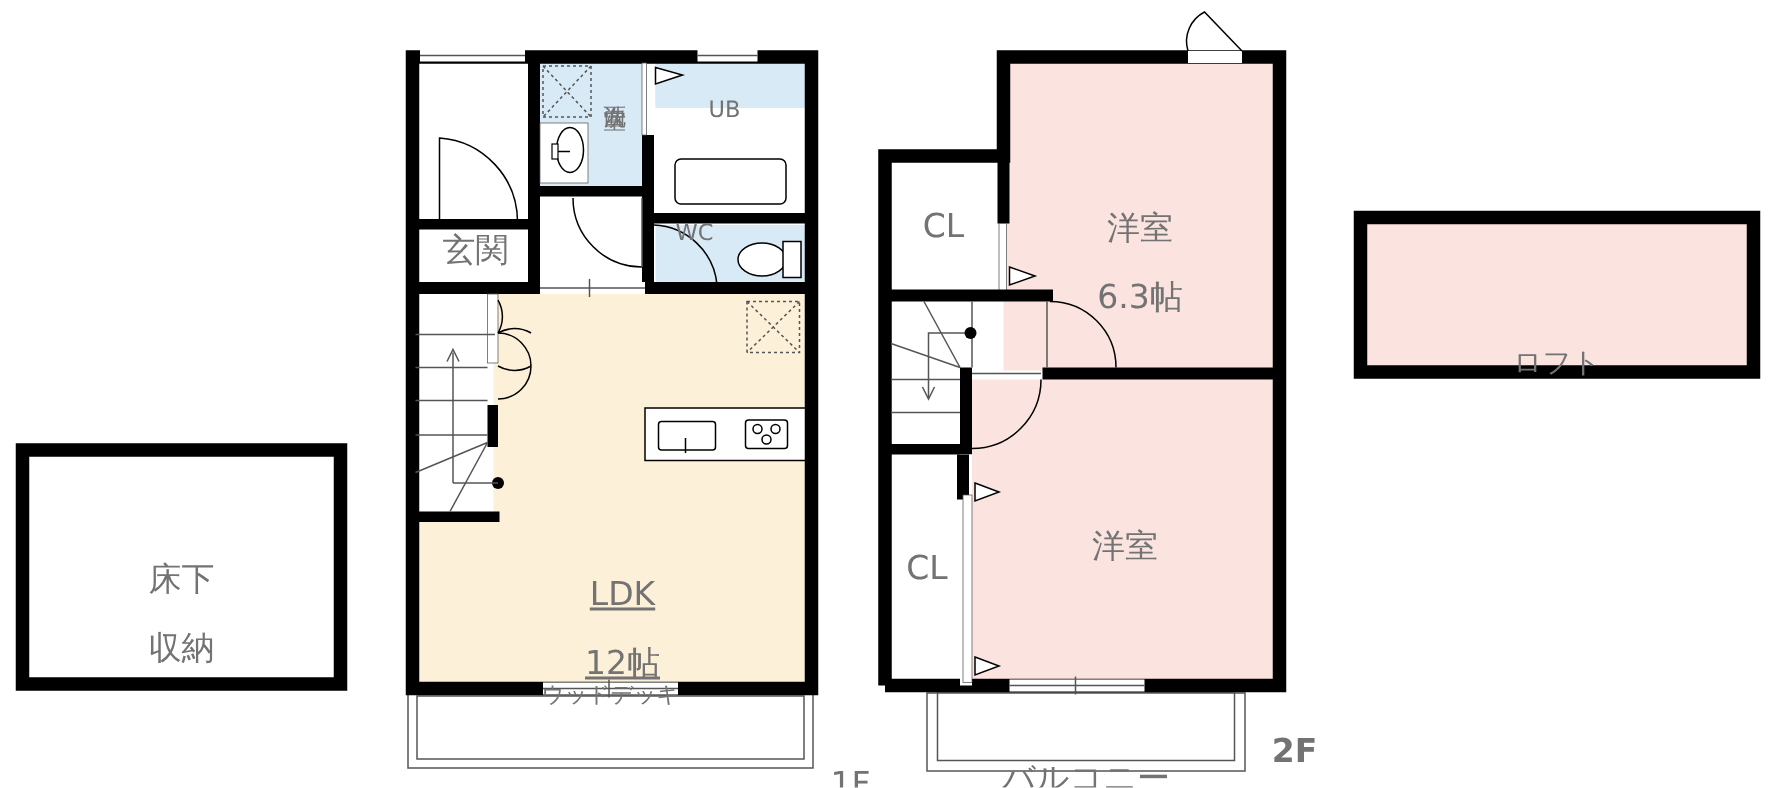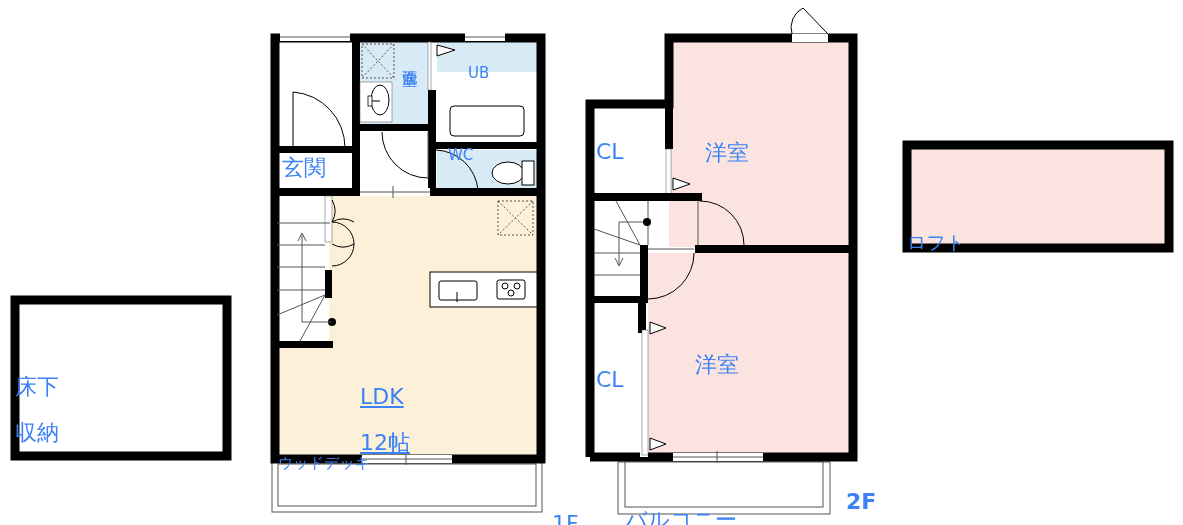"UB" .lbl { color: #3b82f6 -> #737373; text-align: none -> center }
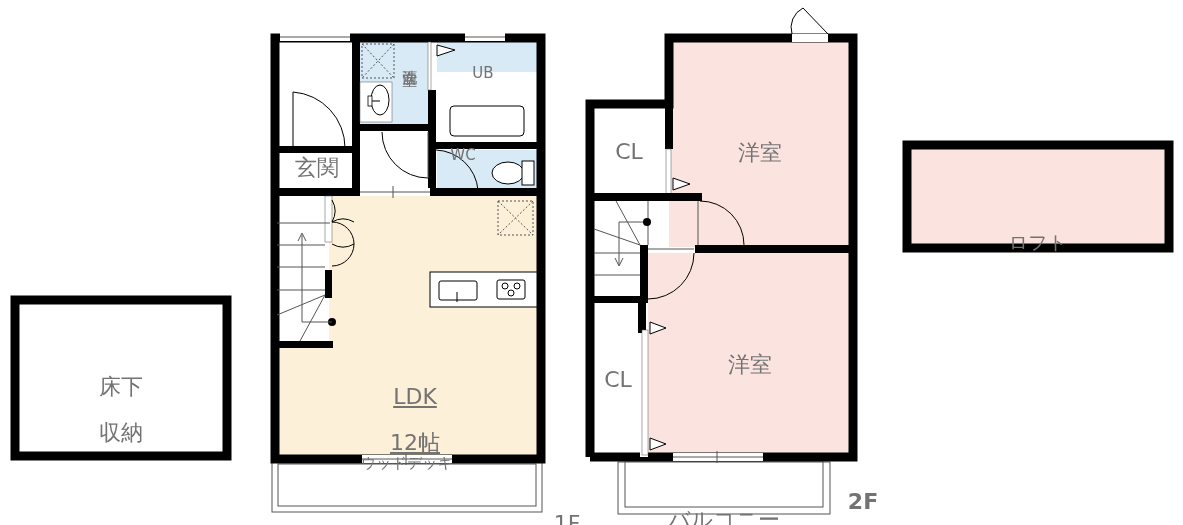"6.3帖" div { html: none -> <div>6.3帖</div> }
